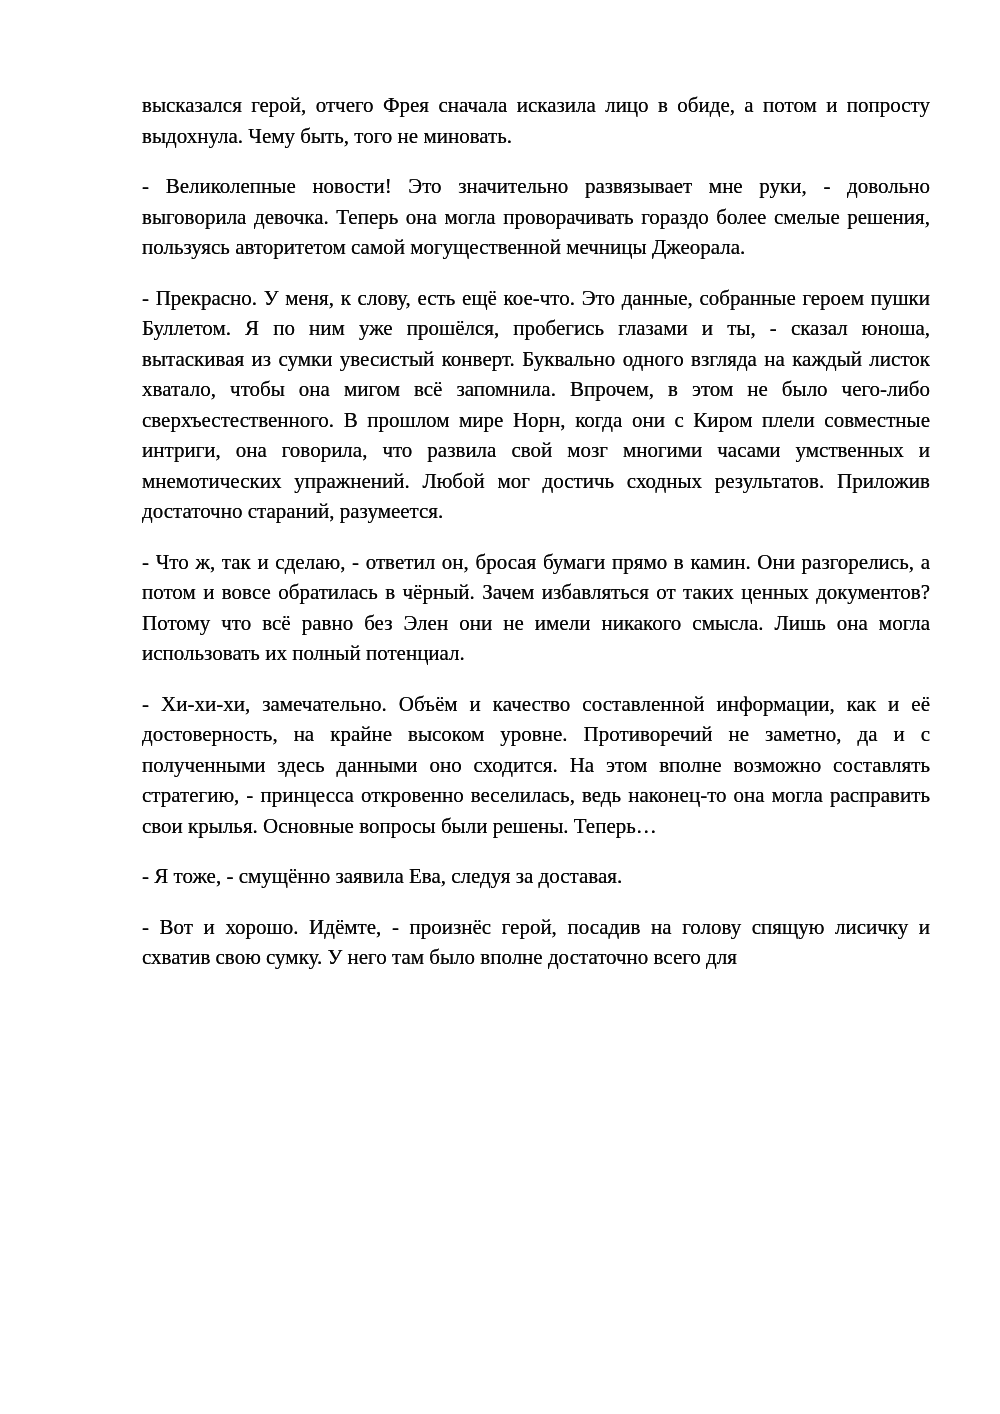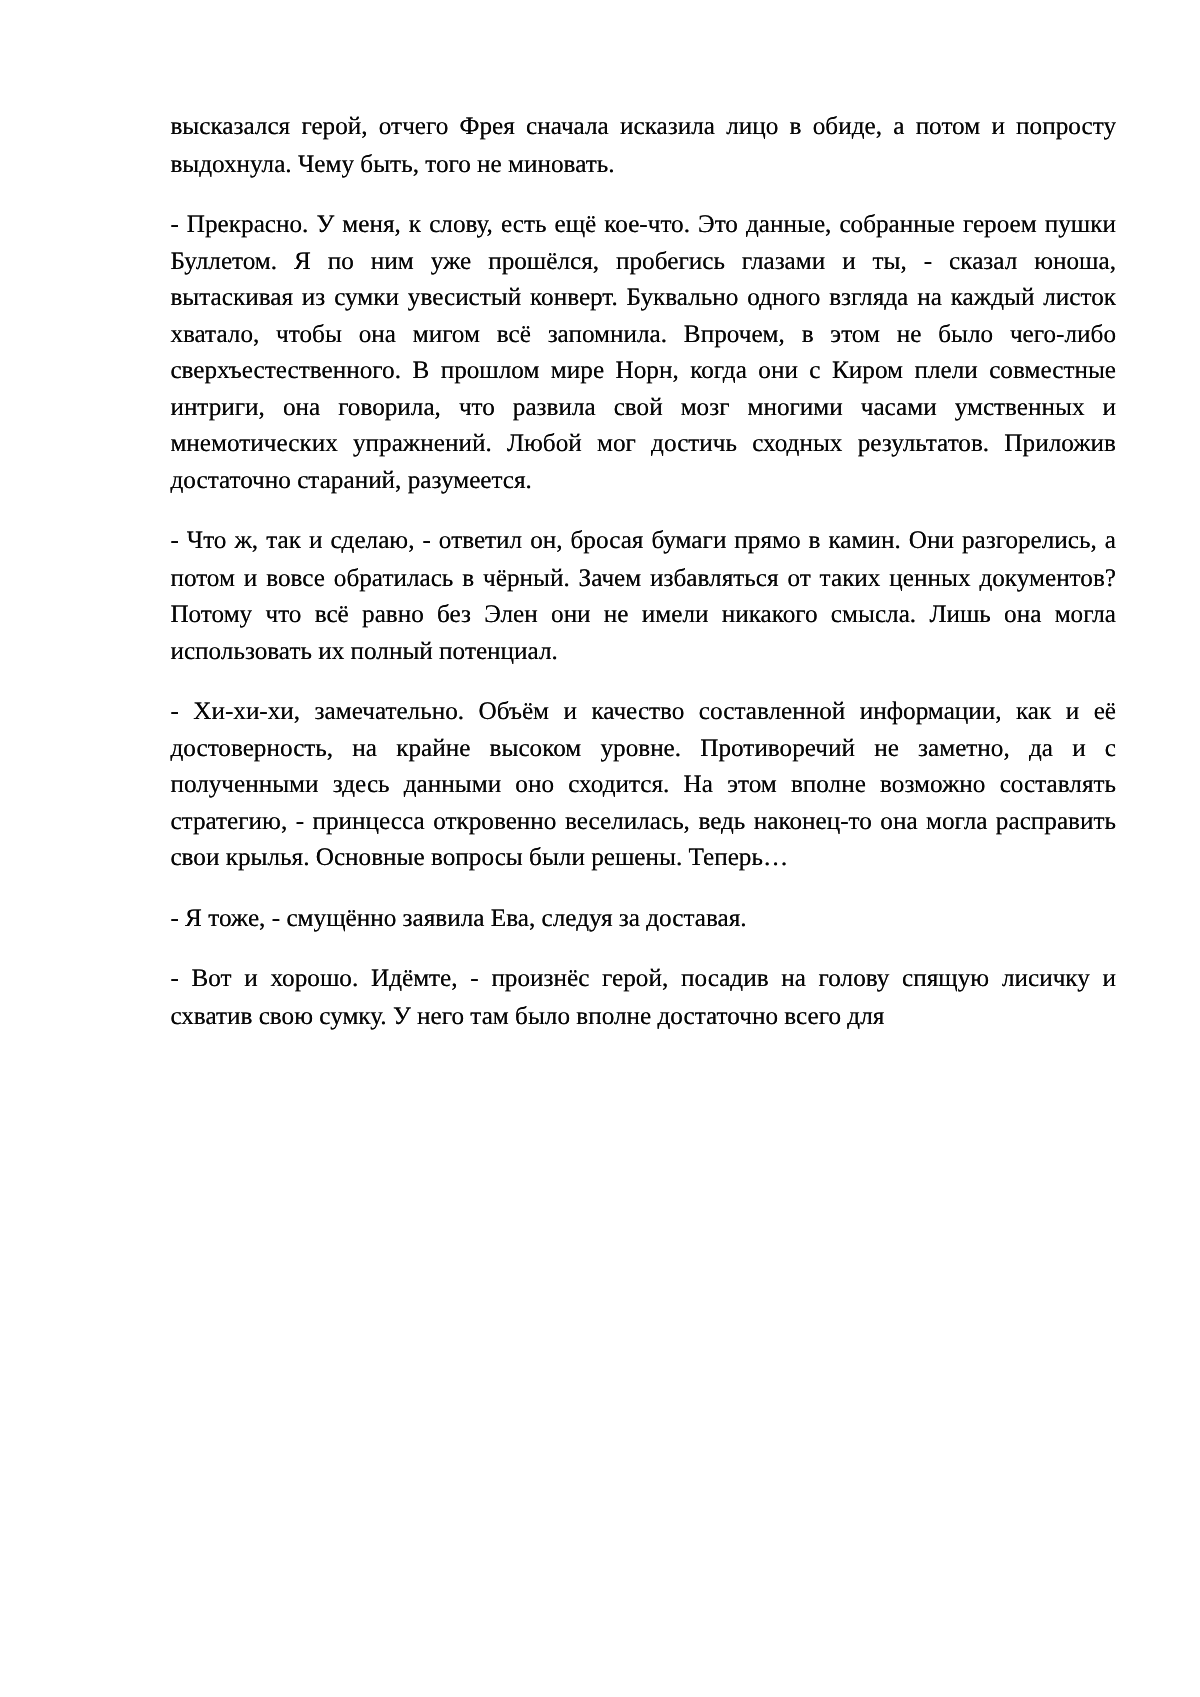"- Великолепные новости! Это значительно" p { html: none -> <p>- Великолепные новости! Это значительно развязывает мне руки, - довольно выговорила девочка. Теперь она могла проворачивать гораздо более смелые решения, пользуясь авторитетом самой могущественной мечницы Джеорала.</p> }
